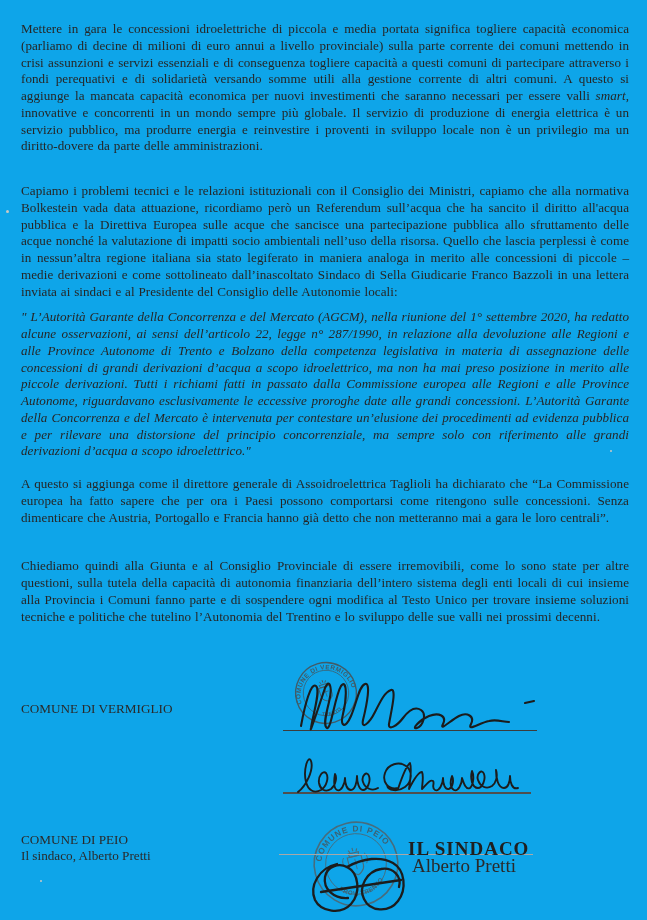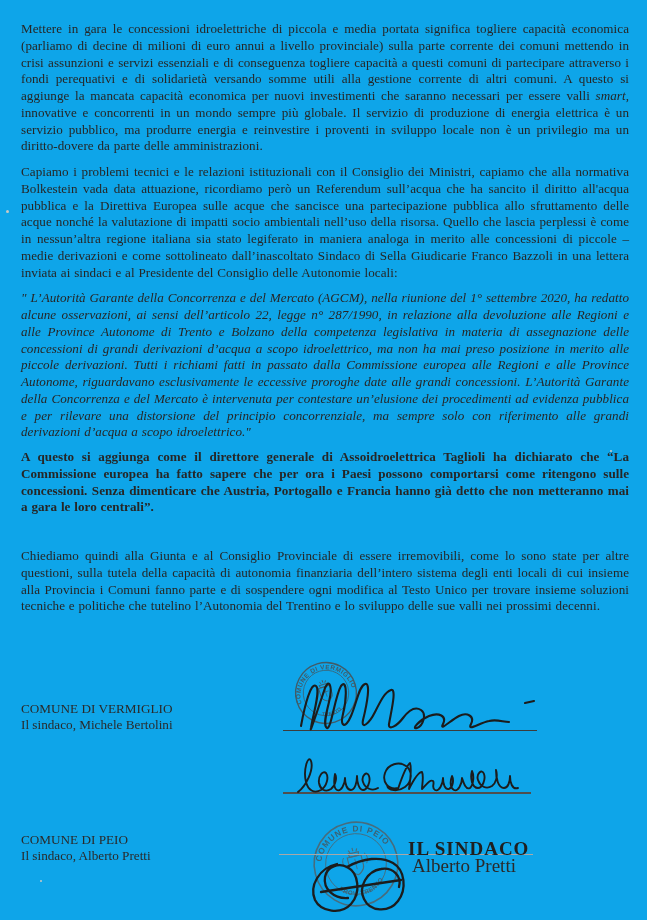"Capiamo i problemi tecnici e" .para + .para { margin-top: 9px -> 28px }
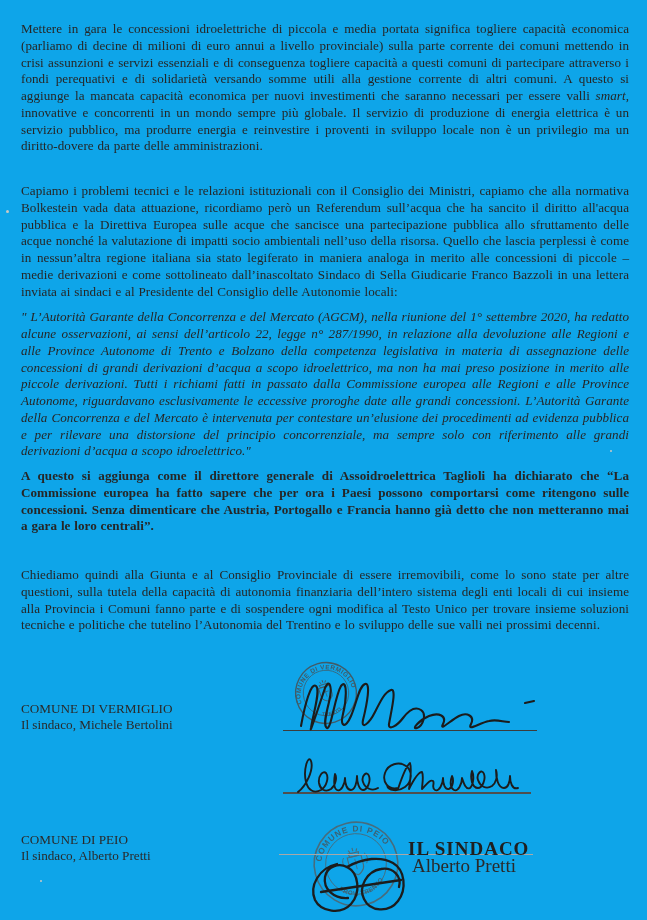"A questo si aggiunga come" .para.no-gap { font-weight: bold -> none; margin-top: 8px -> 16px }
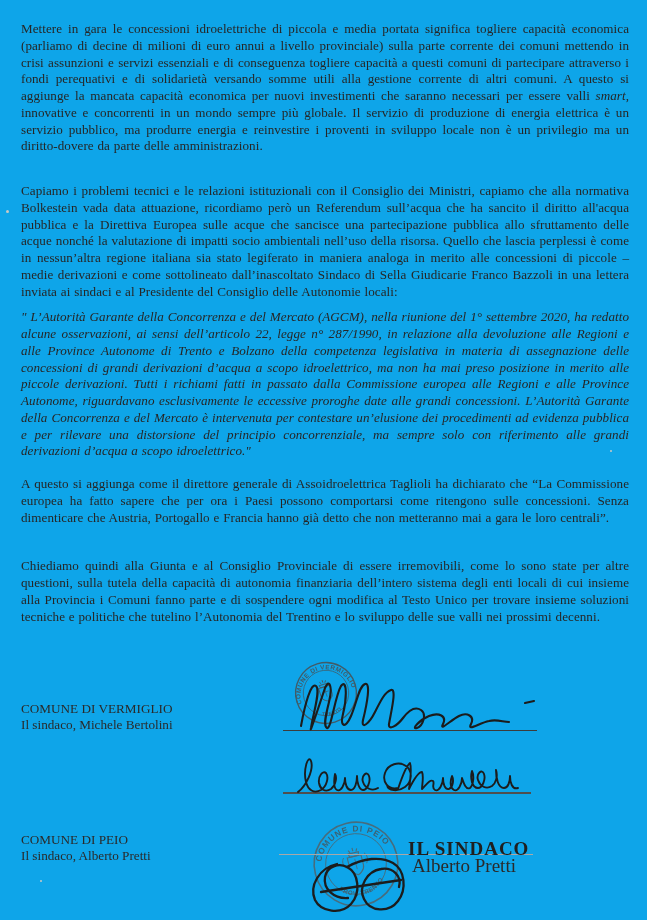"Il sindaco, Michele Bertolini" div { html: <div>Il sindaco, Michele Bertolini</div> -> none }
